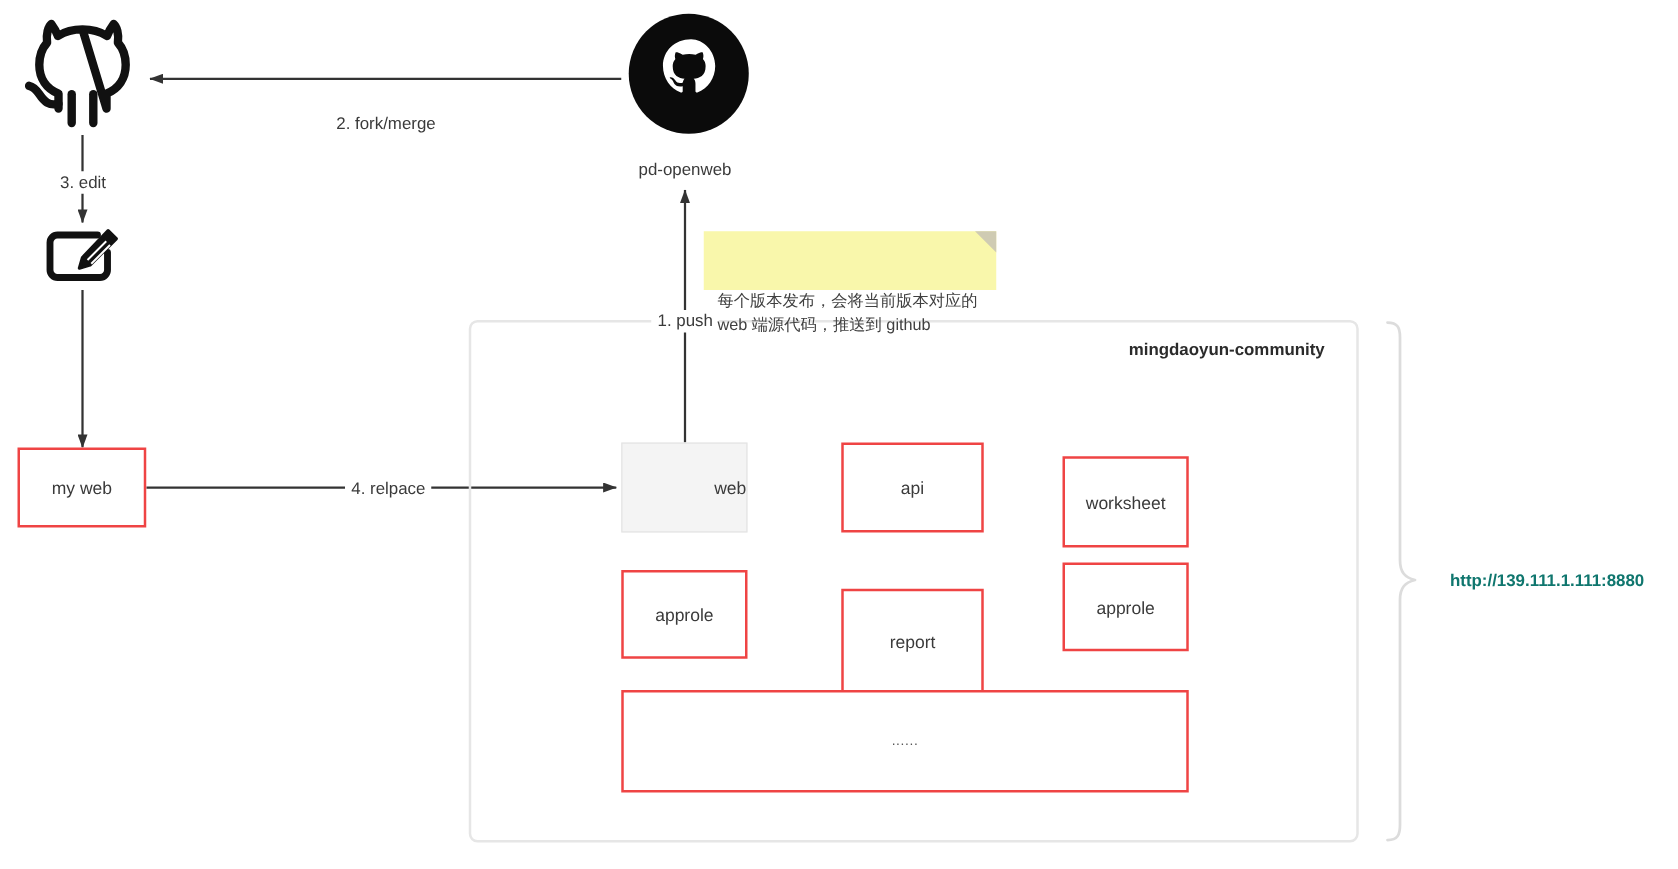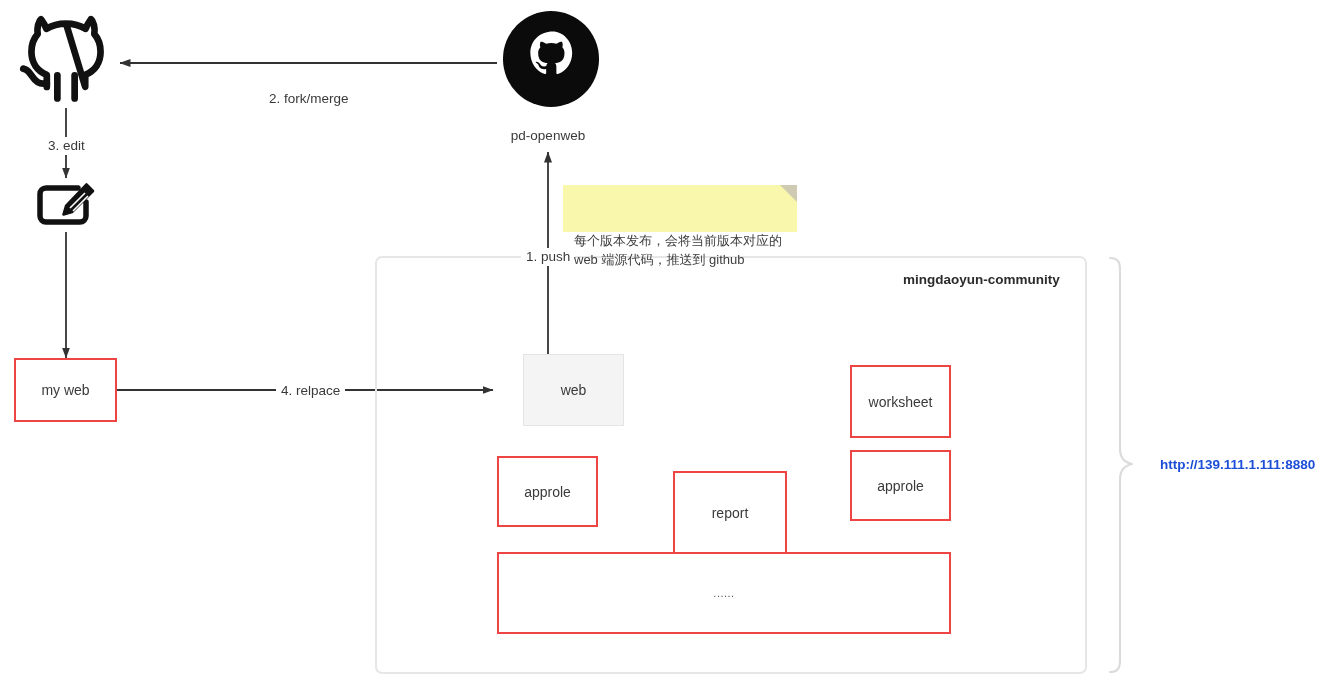"web" div.node-box { justify-content: none -> flex-end; left: 523px -> 497px }
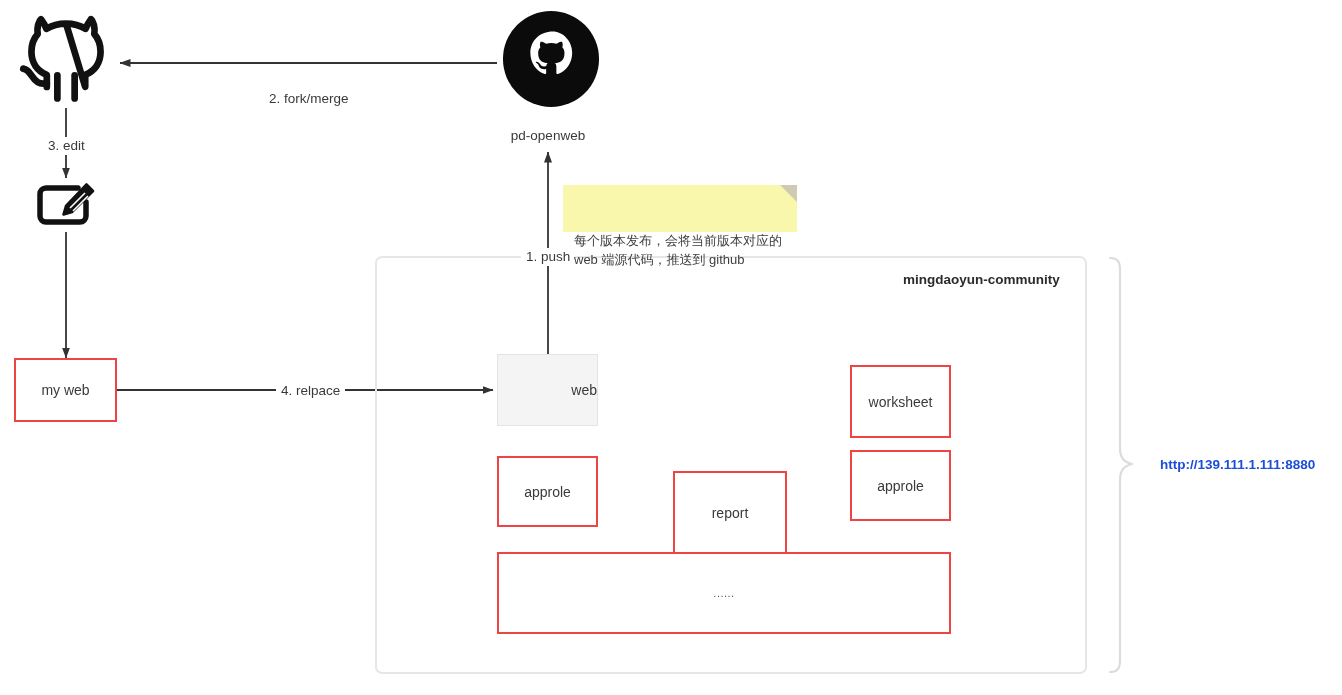"api" div.node-box { html: none -> <div> <span>api</span> </div> }
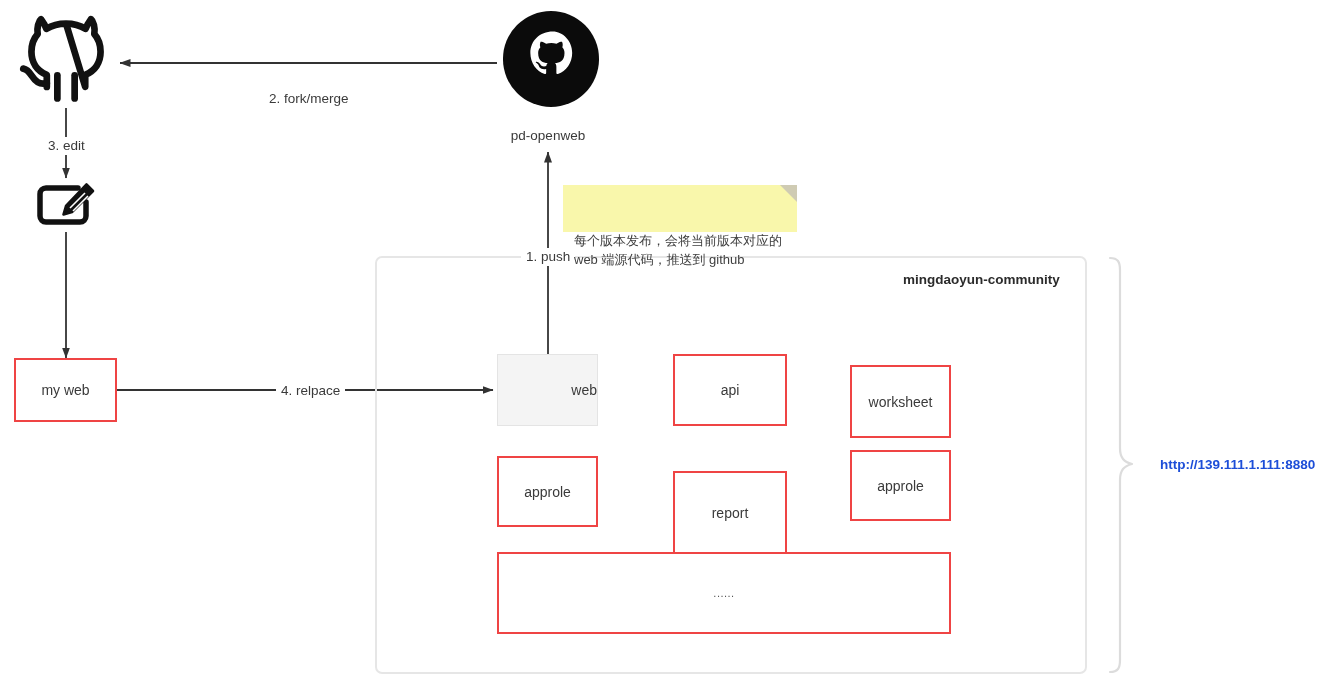"http://139.111.1.111:8880" .url-label { color: #1d4ed8 -> #0f766e }
